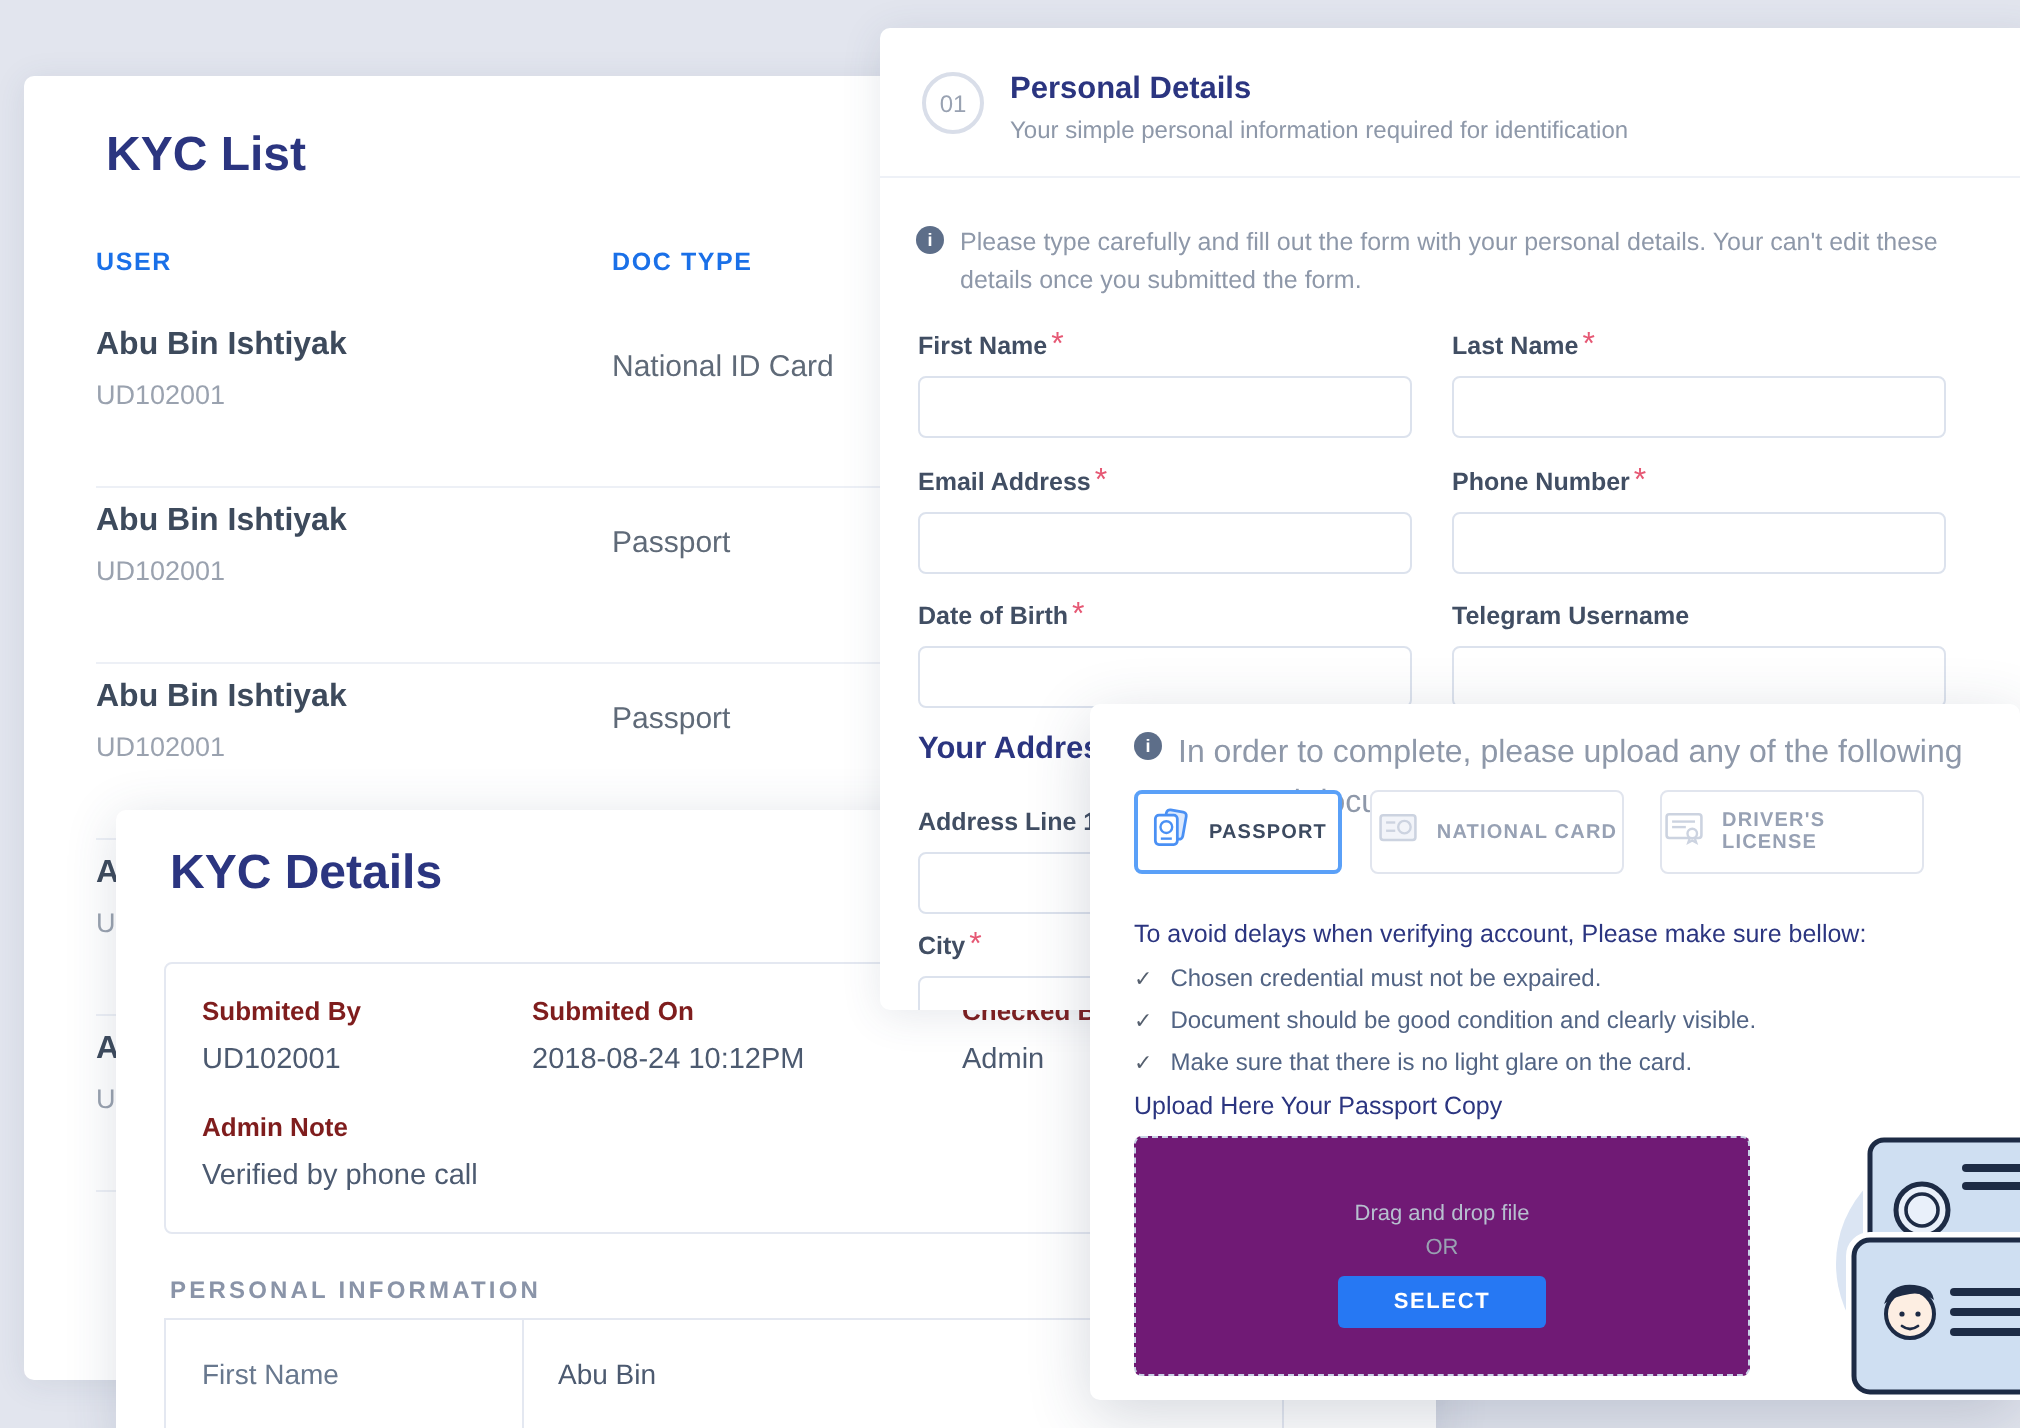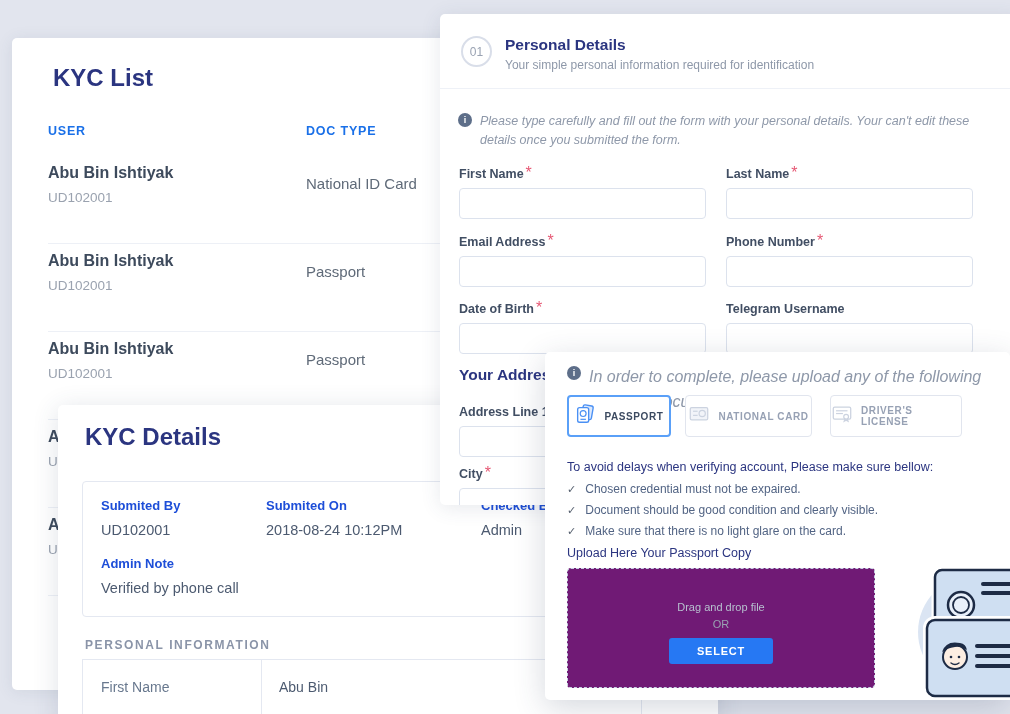"Please type carefully and fill" .note-text { font-style: italic -> none }
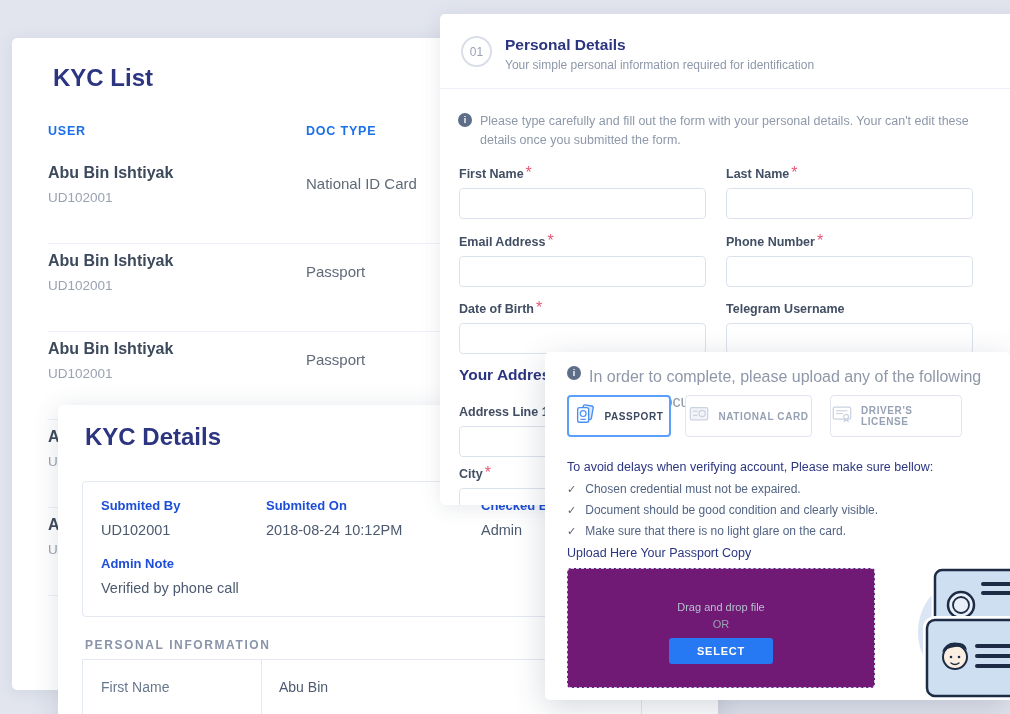"Submited By" .sum-label { color: #1d4ed8 -> #7f1d1d }
